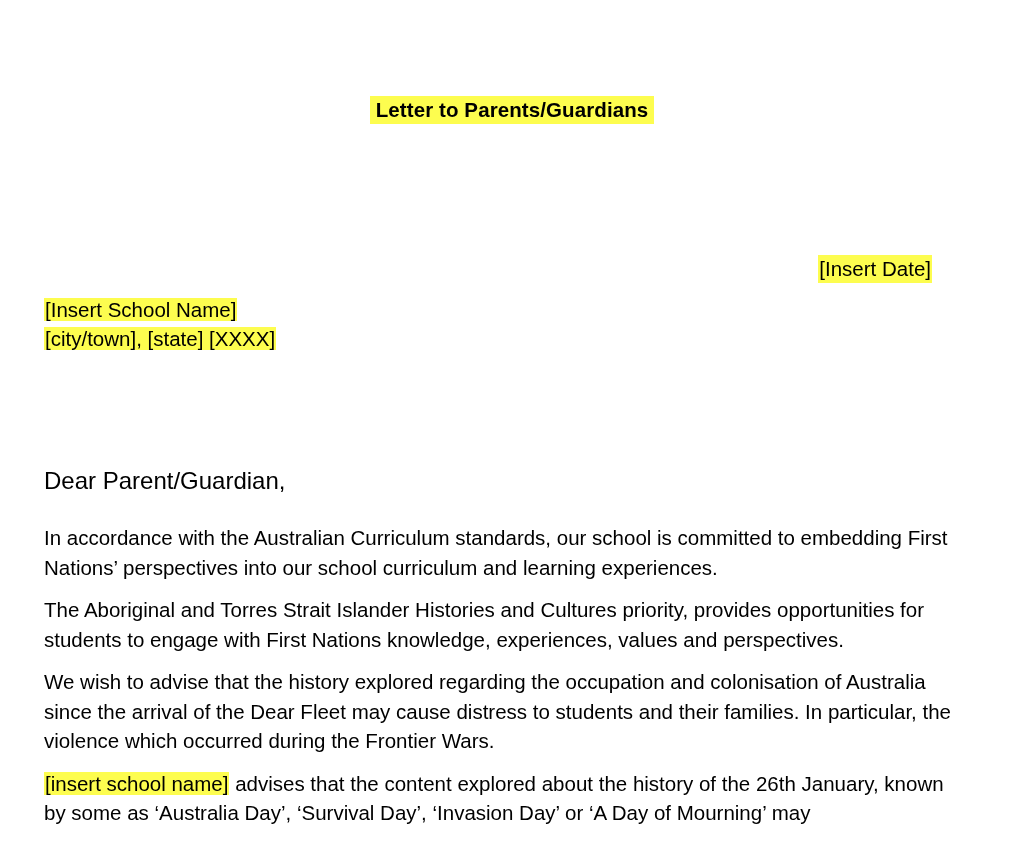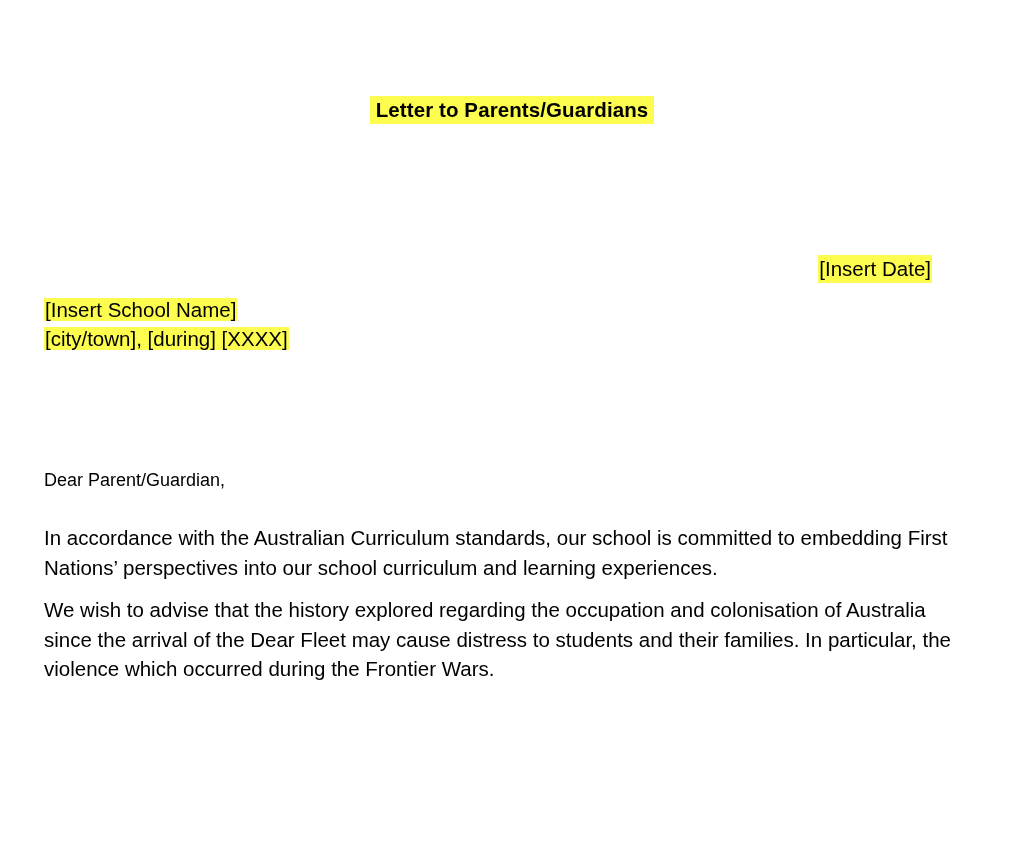"[city/town], [during] [XXXX]" span { text: during -> state }
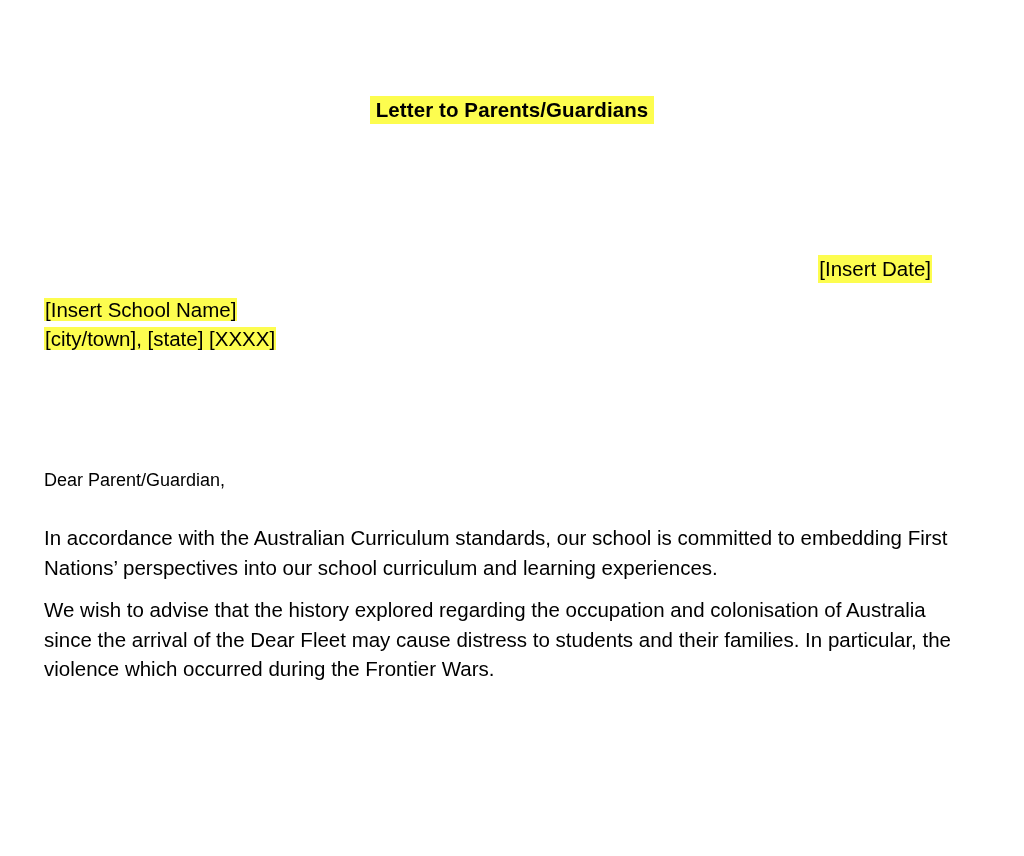"Dear Parent/Guardian," .salutation { font-size: 18px -> 24px }
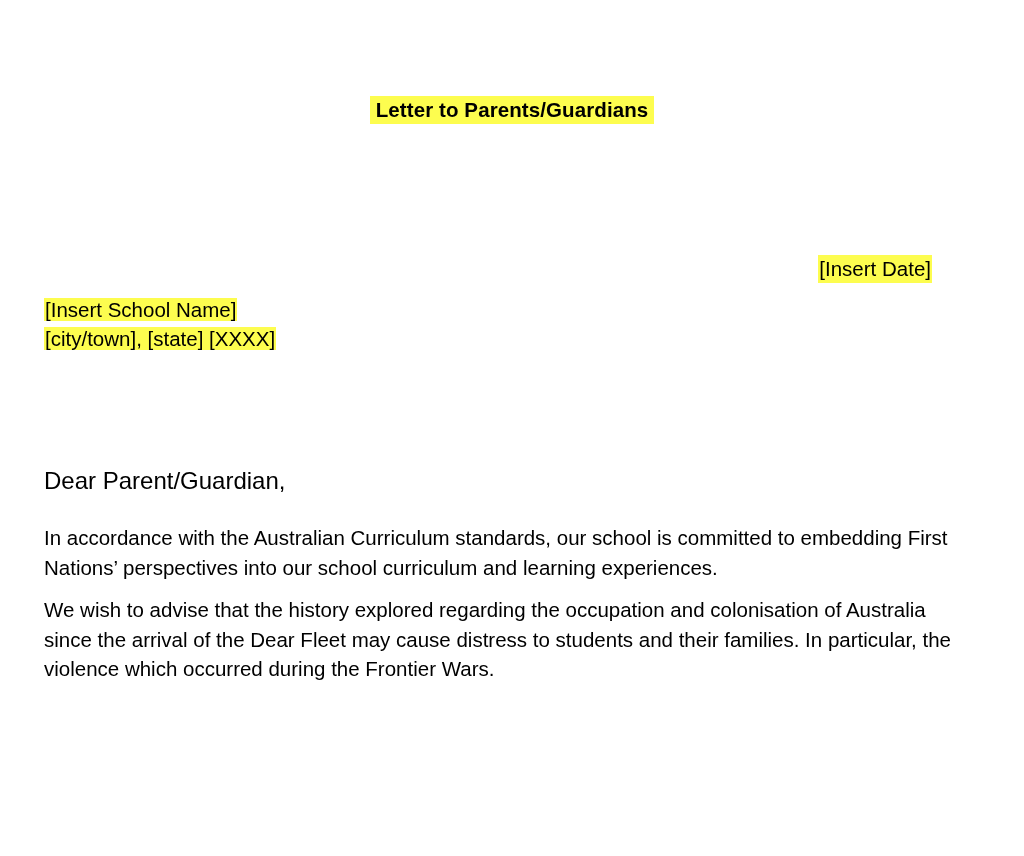"The Aboriginal and Torres Strait" p.para { html: none -> <p>The Aboriginal and Torres Strait Islander Histories and Cultures priority, provides opportunities for students to engage with First Nations knowledge, experiences, values and perspectives.</p> }
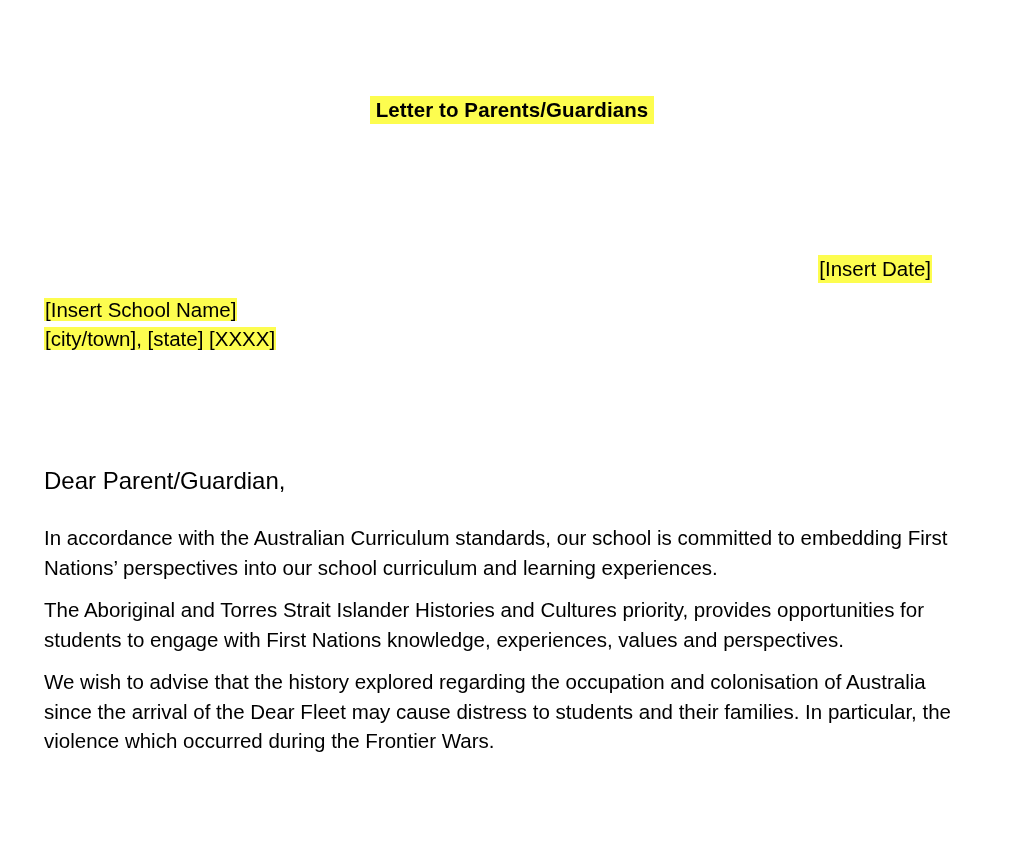"[insert school name] advises that" p.para { html: none -> <p><span>[insert school name]</span><span> advises that the content explored about the history of the 26th January, known by some as ‘Australia Day’, ‘Survival Day’, ‘Invasion Day’ or ‘A Day of Mourning’ may</span></p> }
